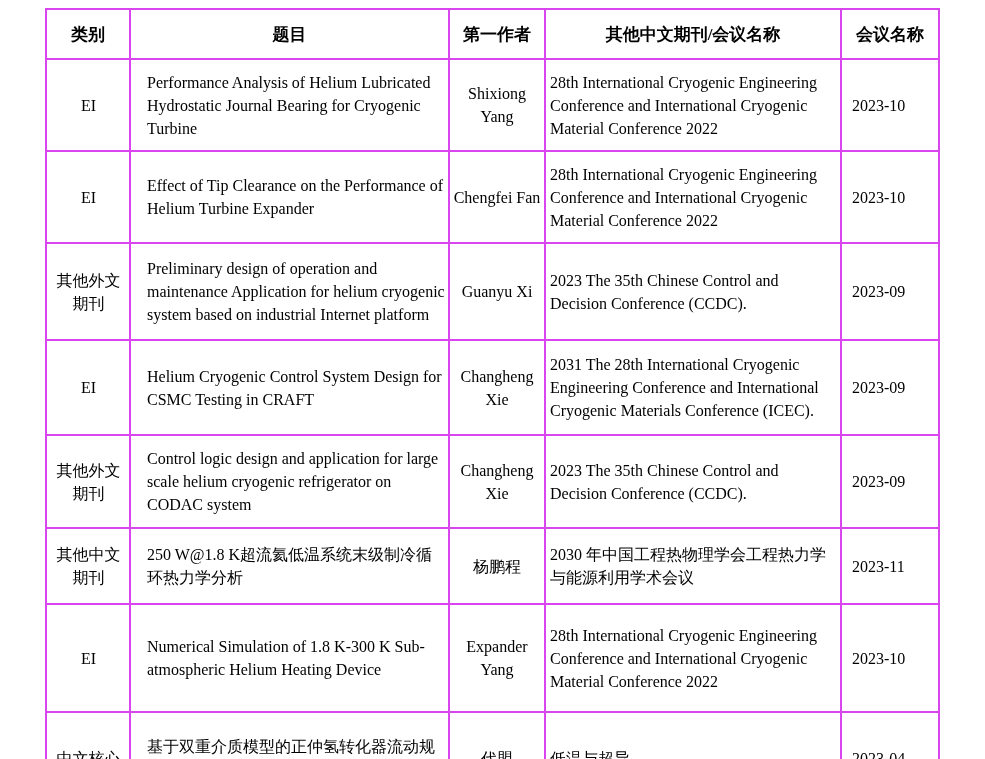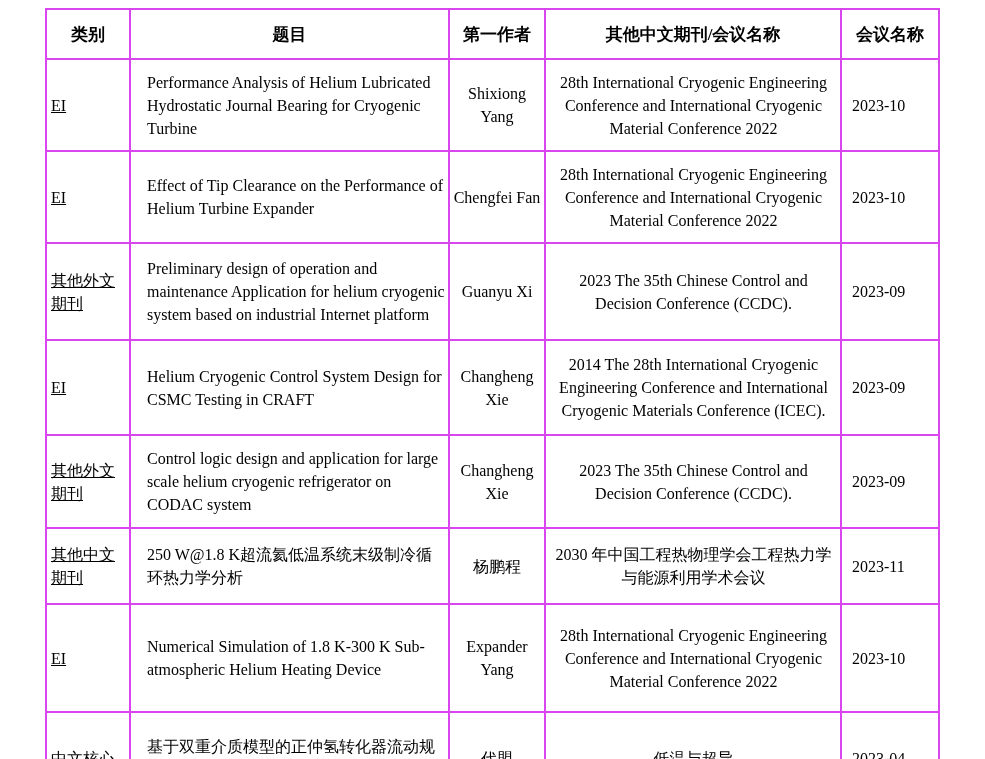"28th International Cryogenic Engineering" td.cell-pub { text-align: center -> left }
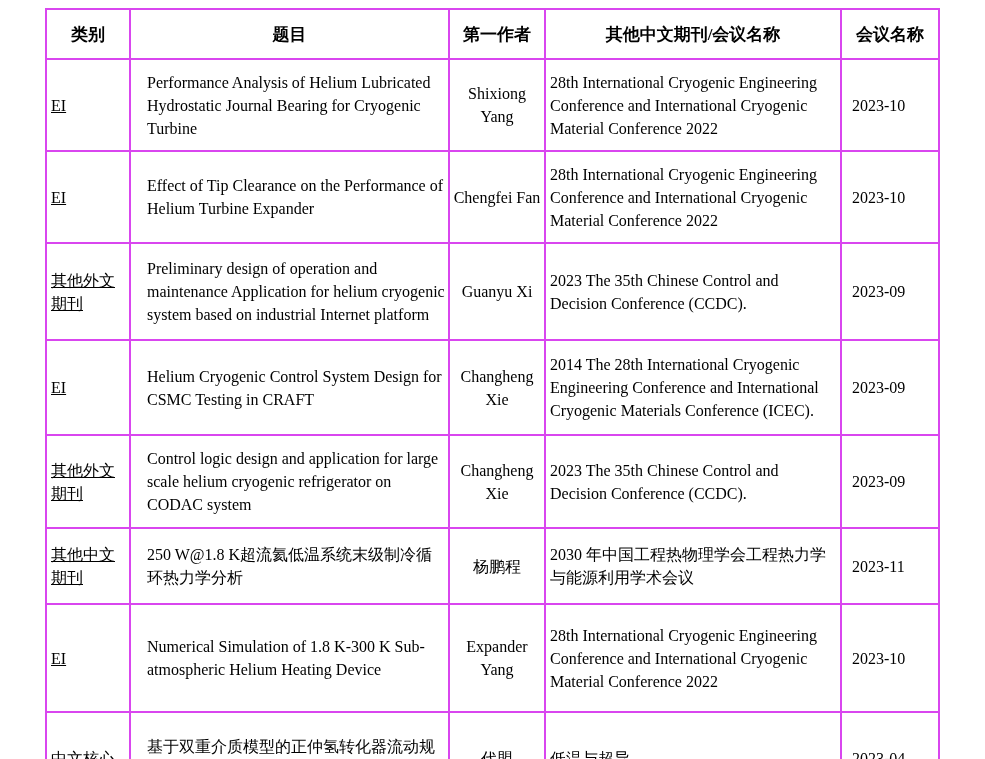"EI" td.cell-category { text-align: left -> center; text-decoration: underline -> none }
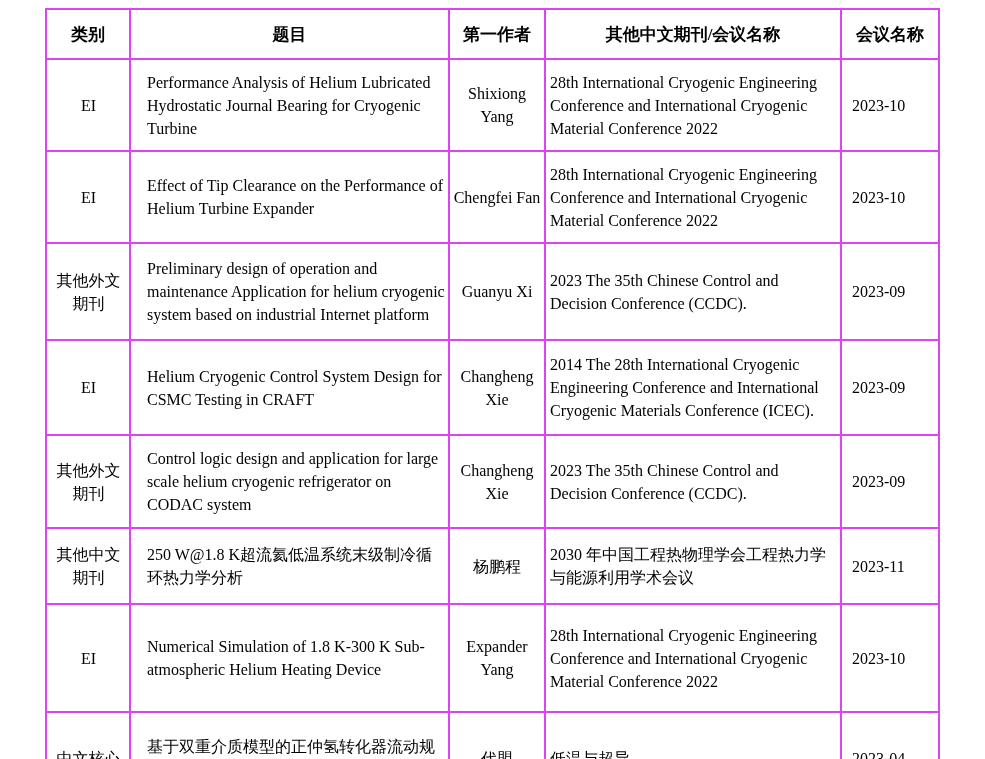"2014 The 28th International Cryogenic" td.cell-pub { text: 2014 -> 2031 }
